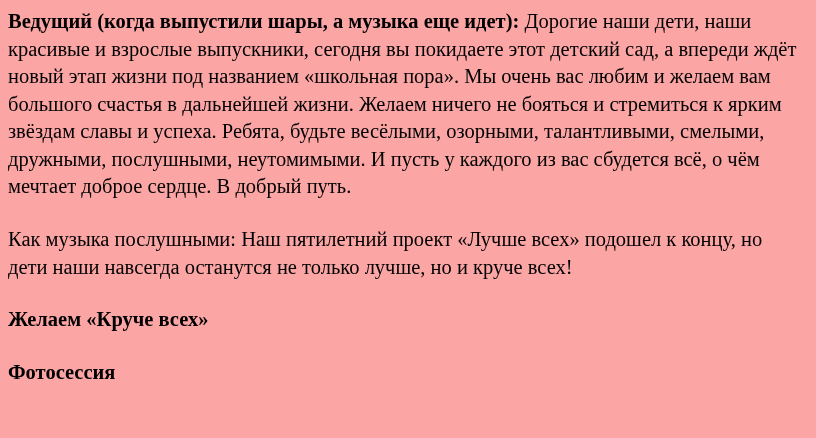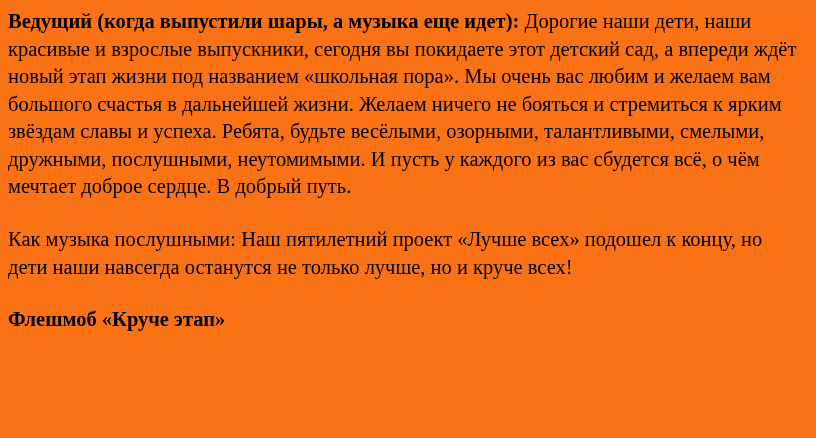"Ведущий (когда выпустили шары, а" .page { background: #f97316 -> #fca5a5 }
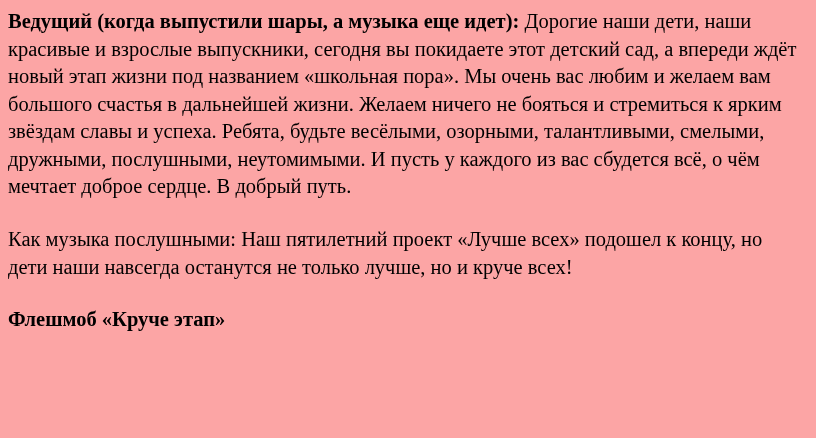"Флешмоб «Круче этап»" p.heading { text: Флешмоб «Круче этап -> Желаем «Круче всех }
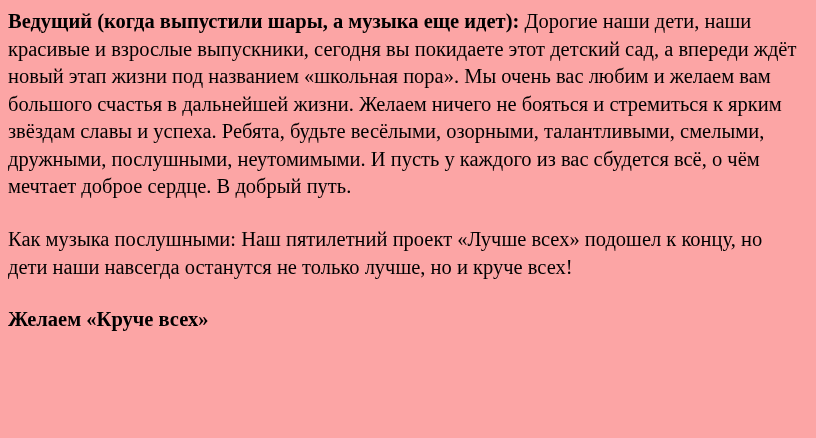"Фотосессия" p.heading { html: none -> <p>Фотосессия</p> }
